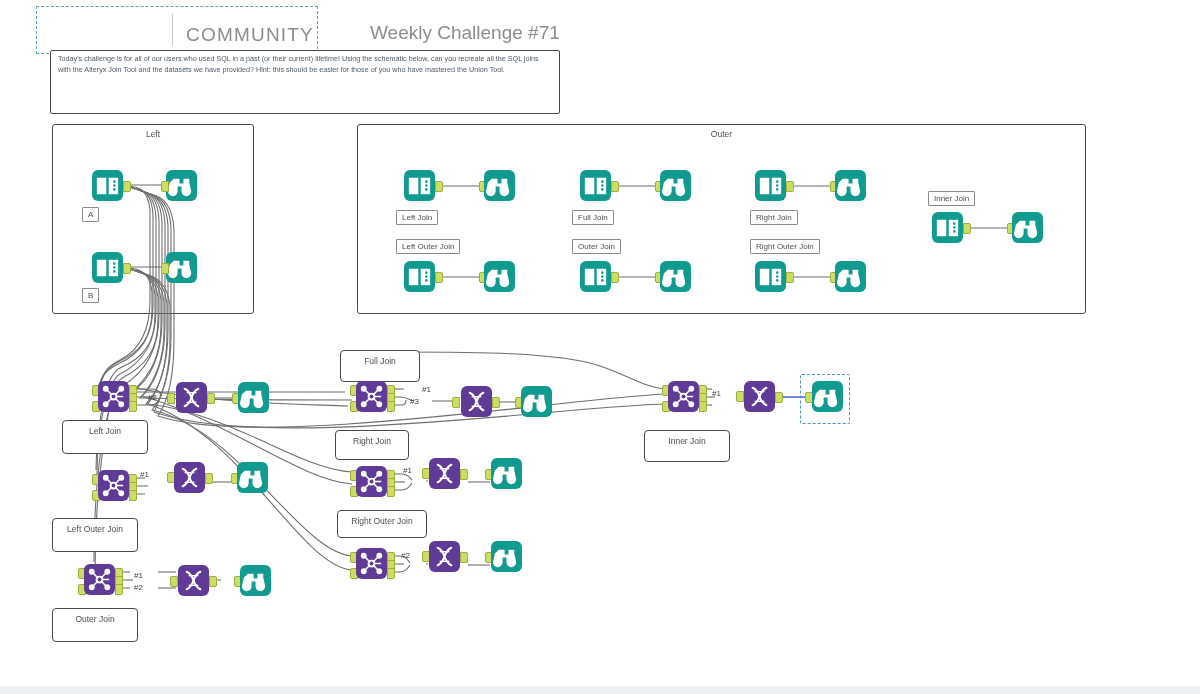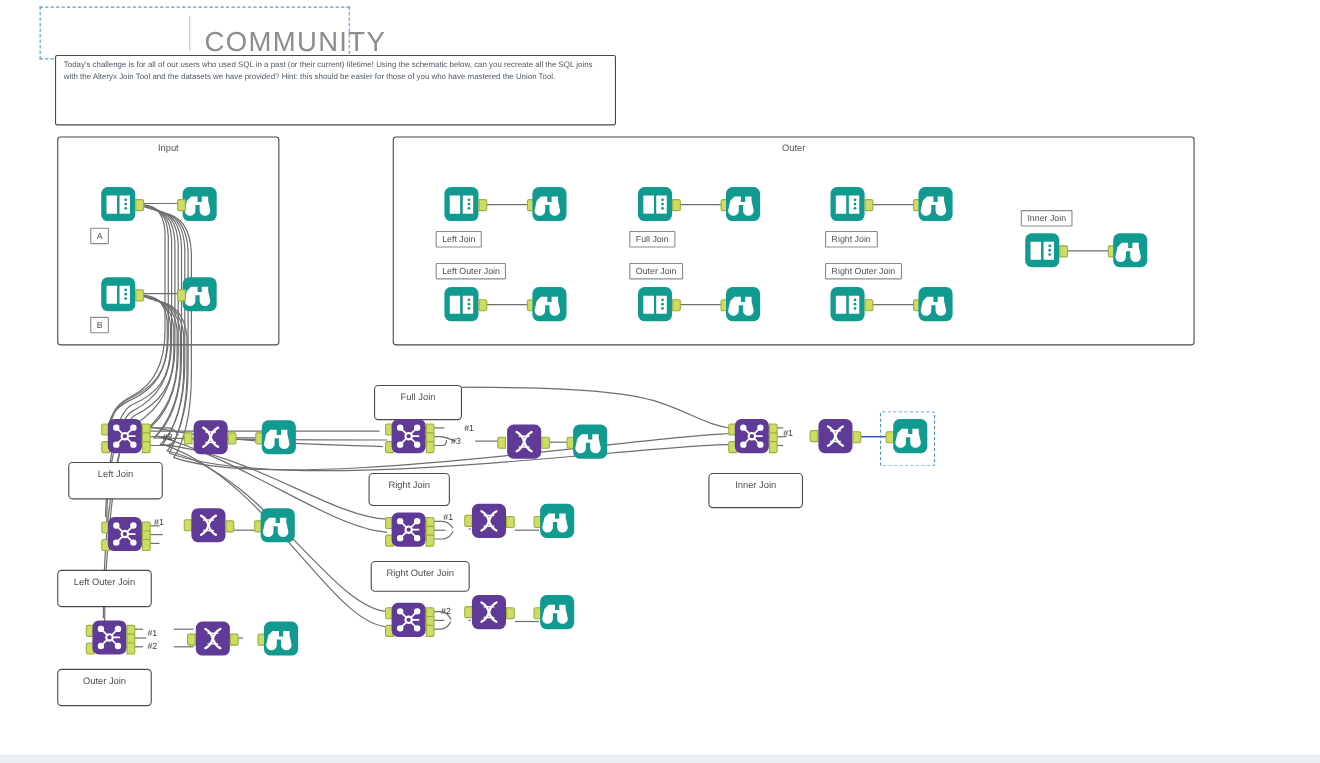"COMMUNITY" #logo-community { font-size: 25px -> 19px }
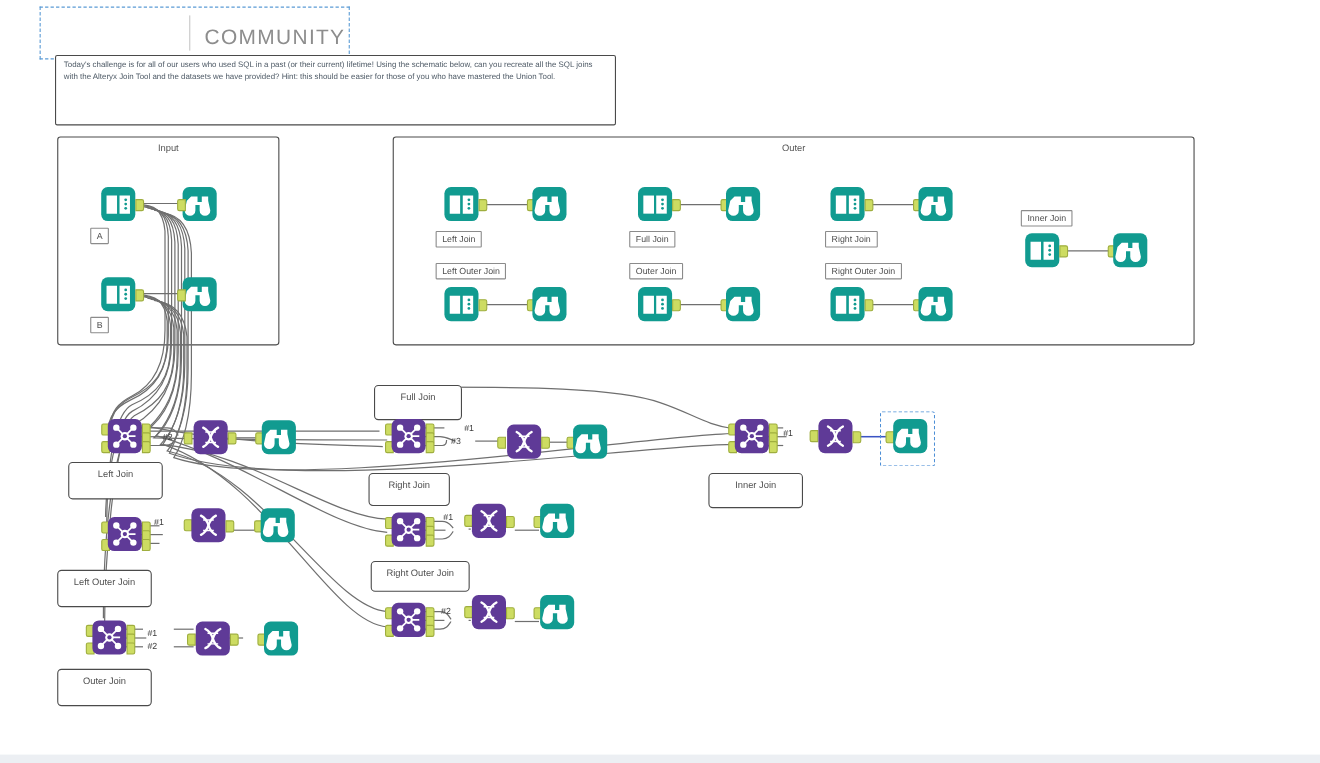"Weekly Challenge #71" div.abs { html: none -> <div>Weekly Challenge #71</div> }
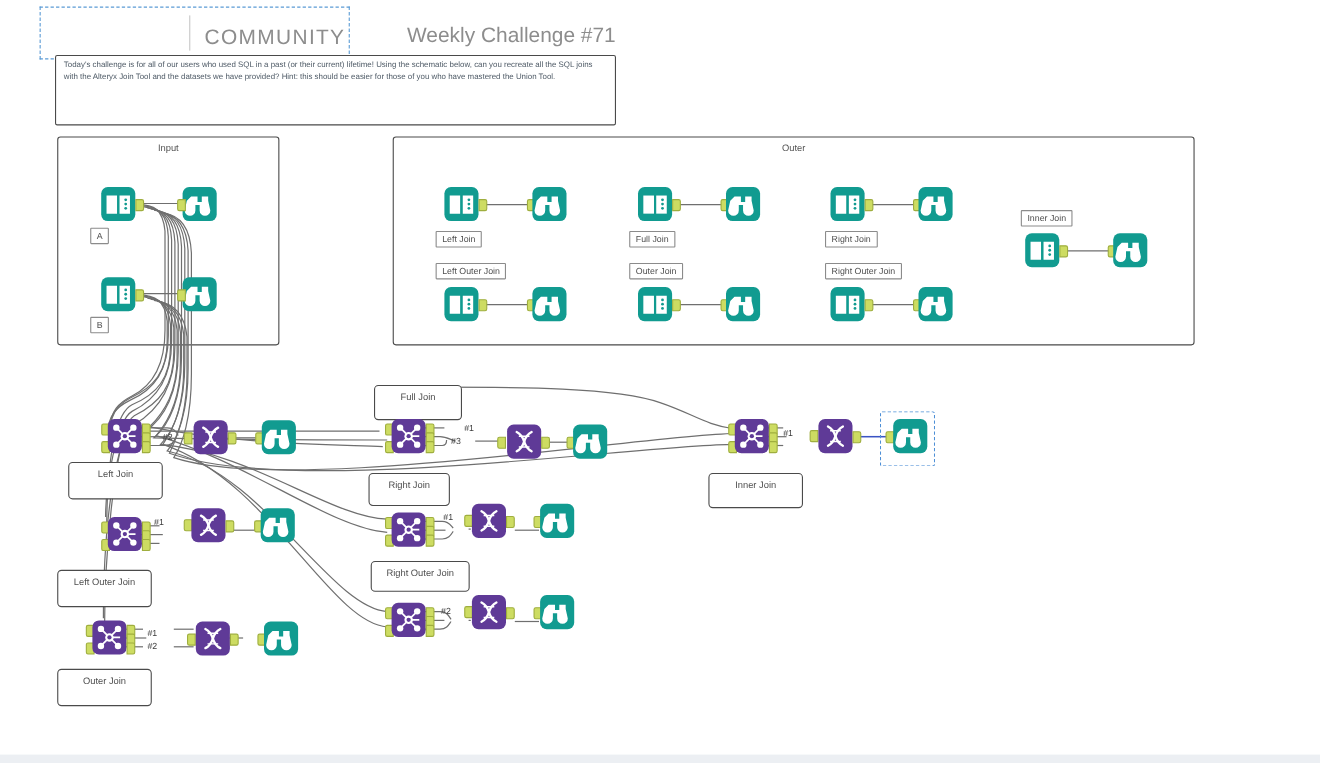"Input" div.container-title { text: Input -> Left }
